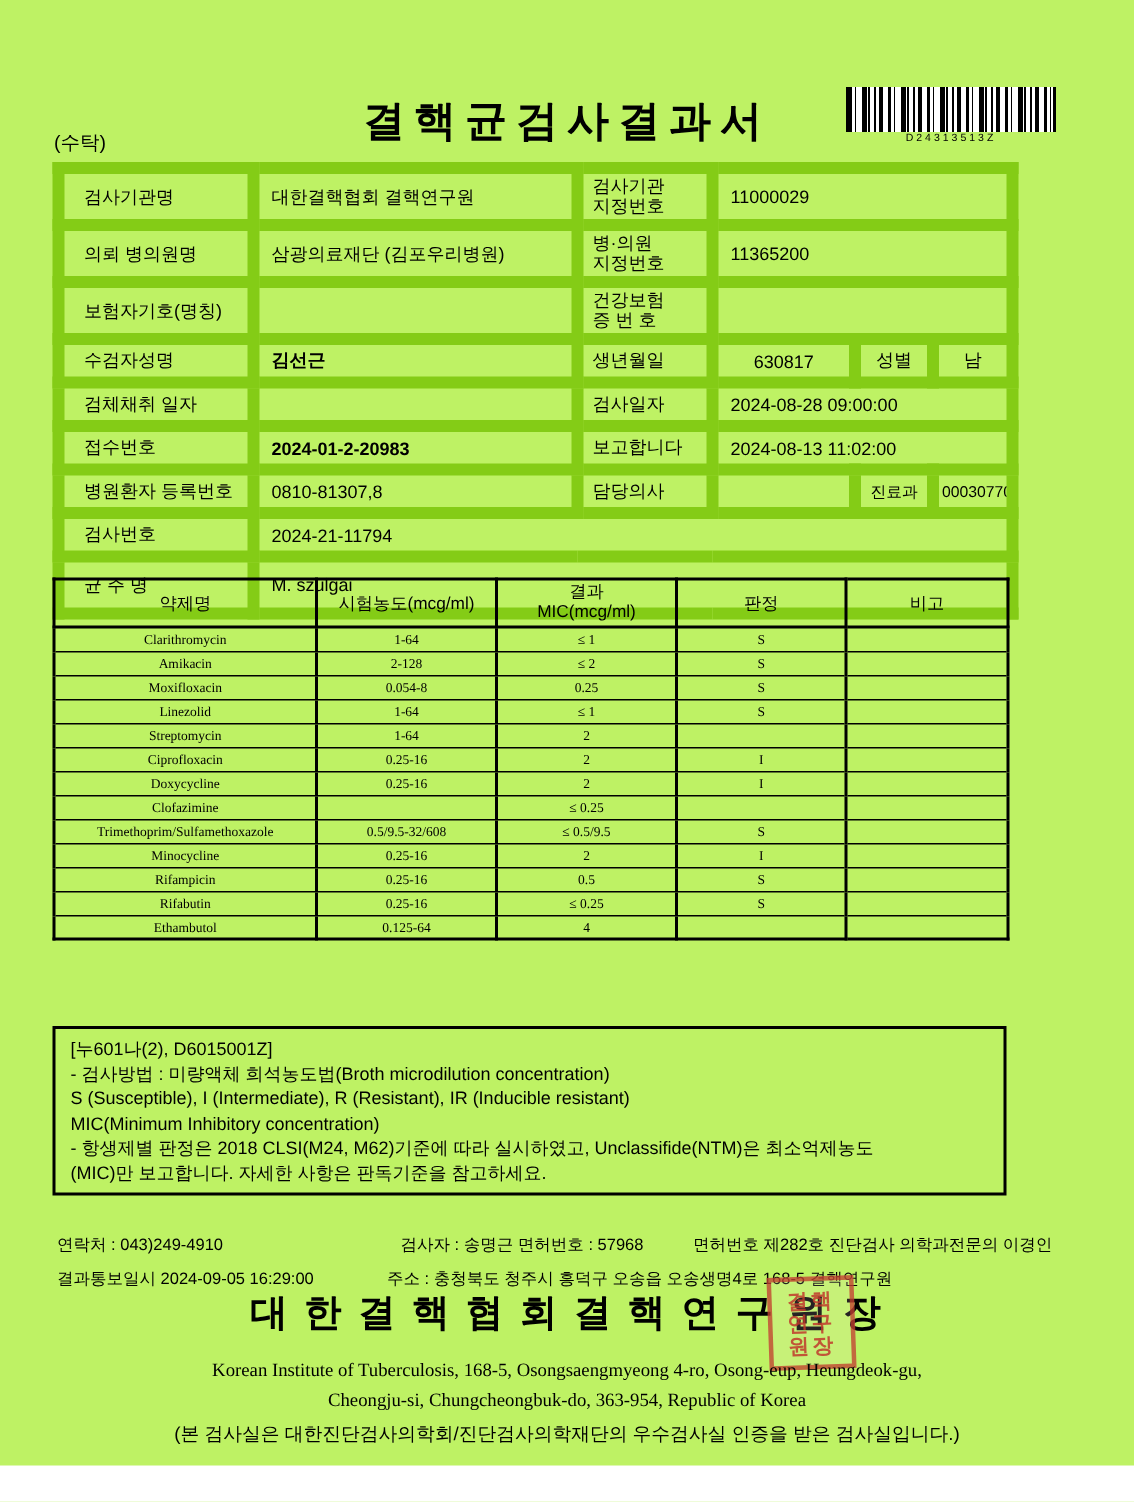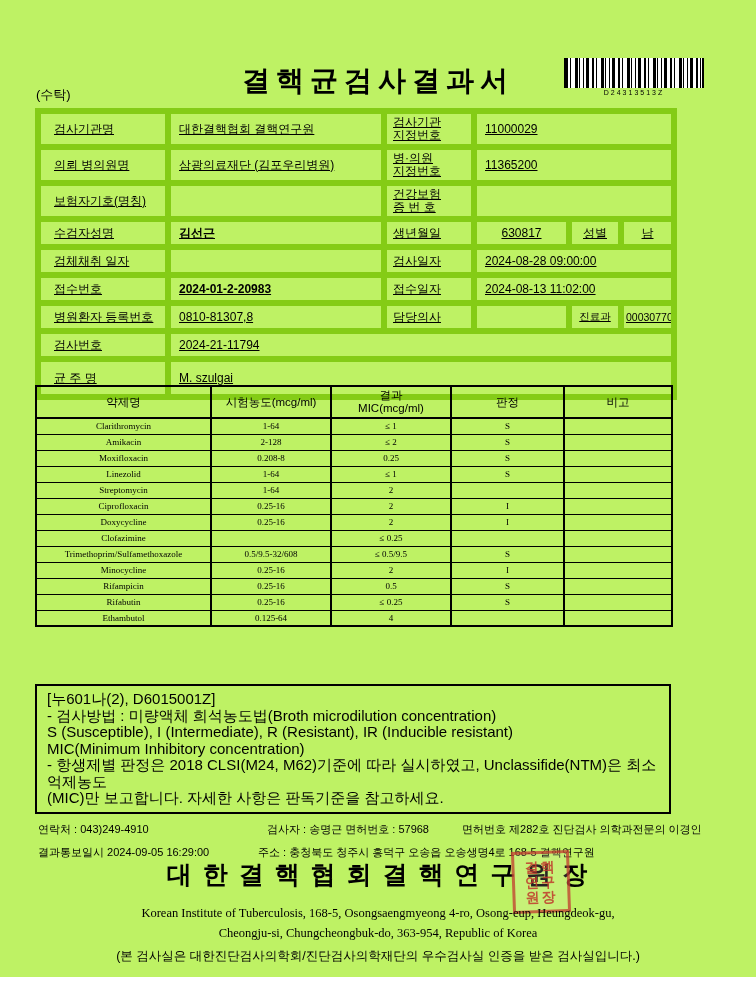"검사기관명" table.info td { border: 6px solid #84cc16 -> 8px solid #84cc16; text-decoration: underline -> none }
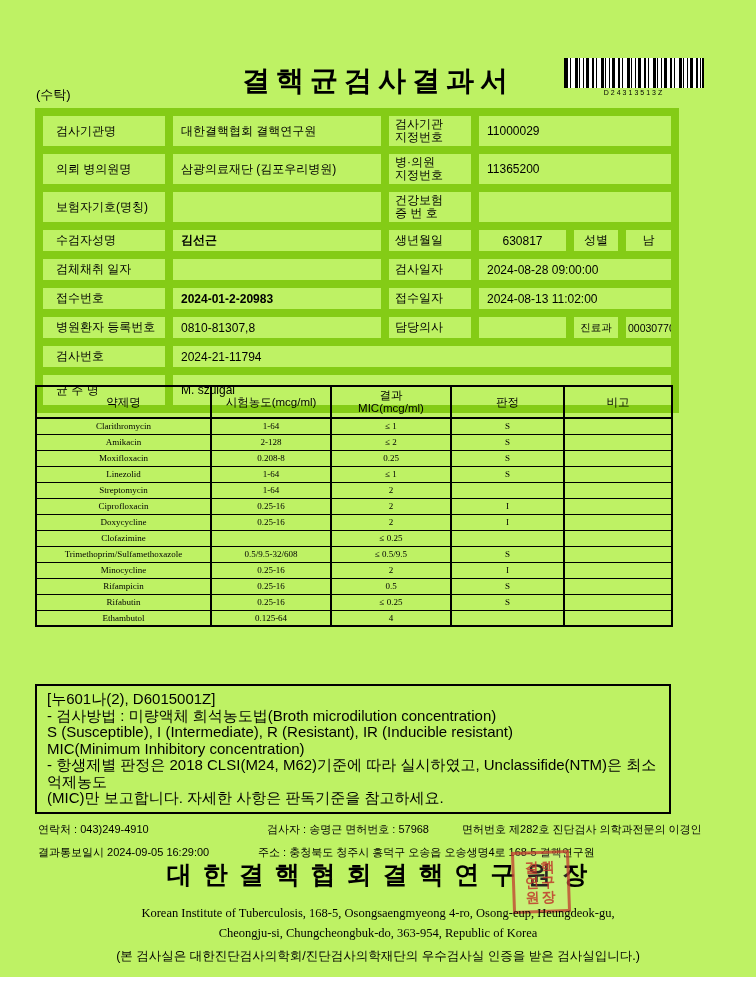"접수일자" td.lab2 { text: 접수일자 -> 보고합니다 }
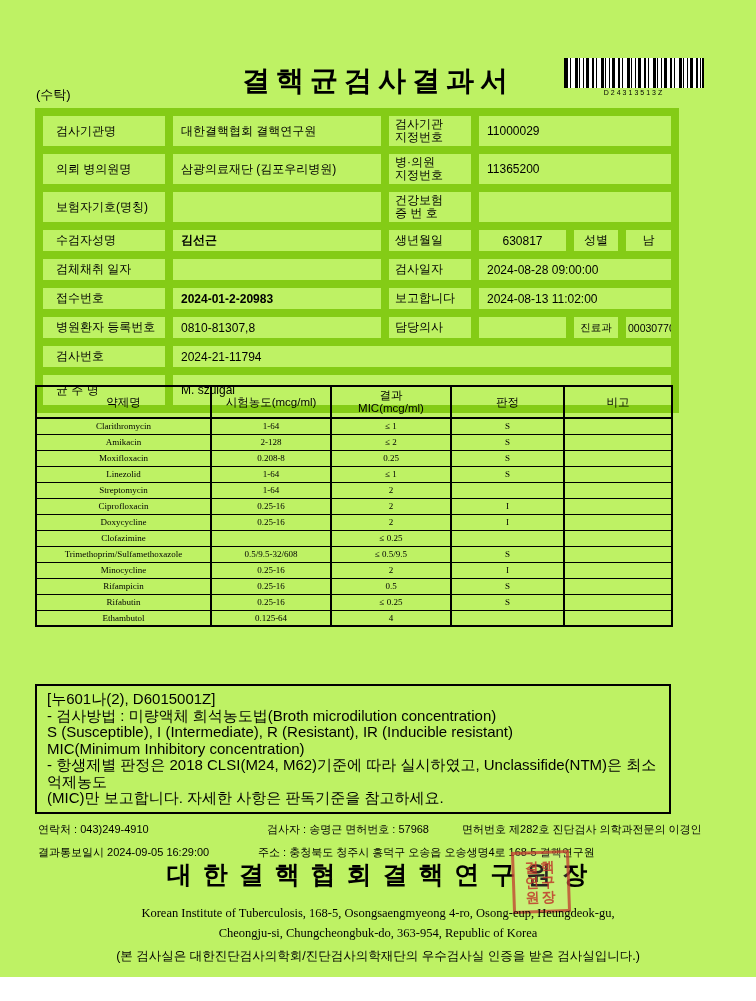"0.208-8" td { text: 0.208-8 -> 0.054-8 }
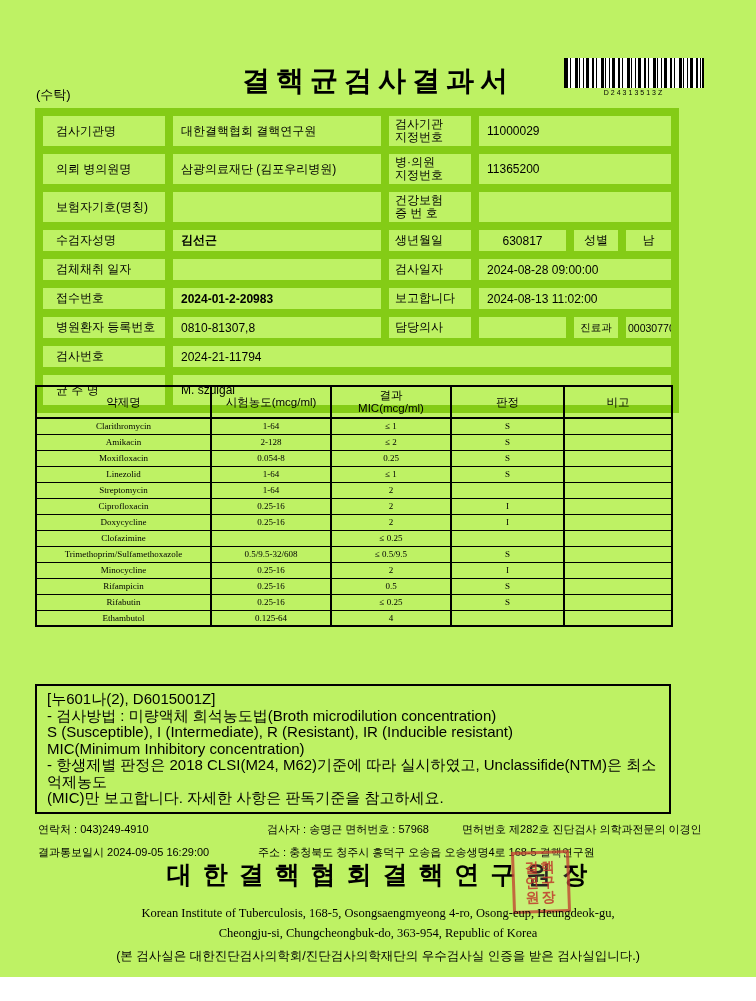"[누601나(2), D6015001Z]" .notes { font-size: 15px -> 12px }
